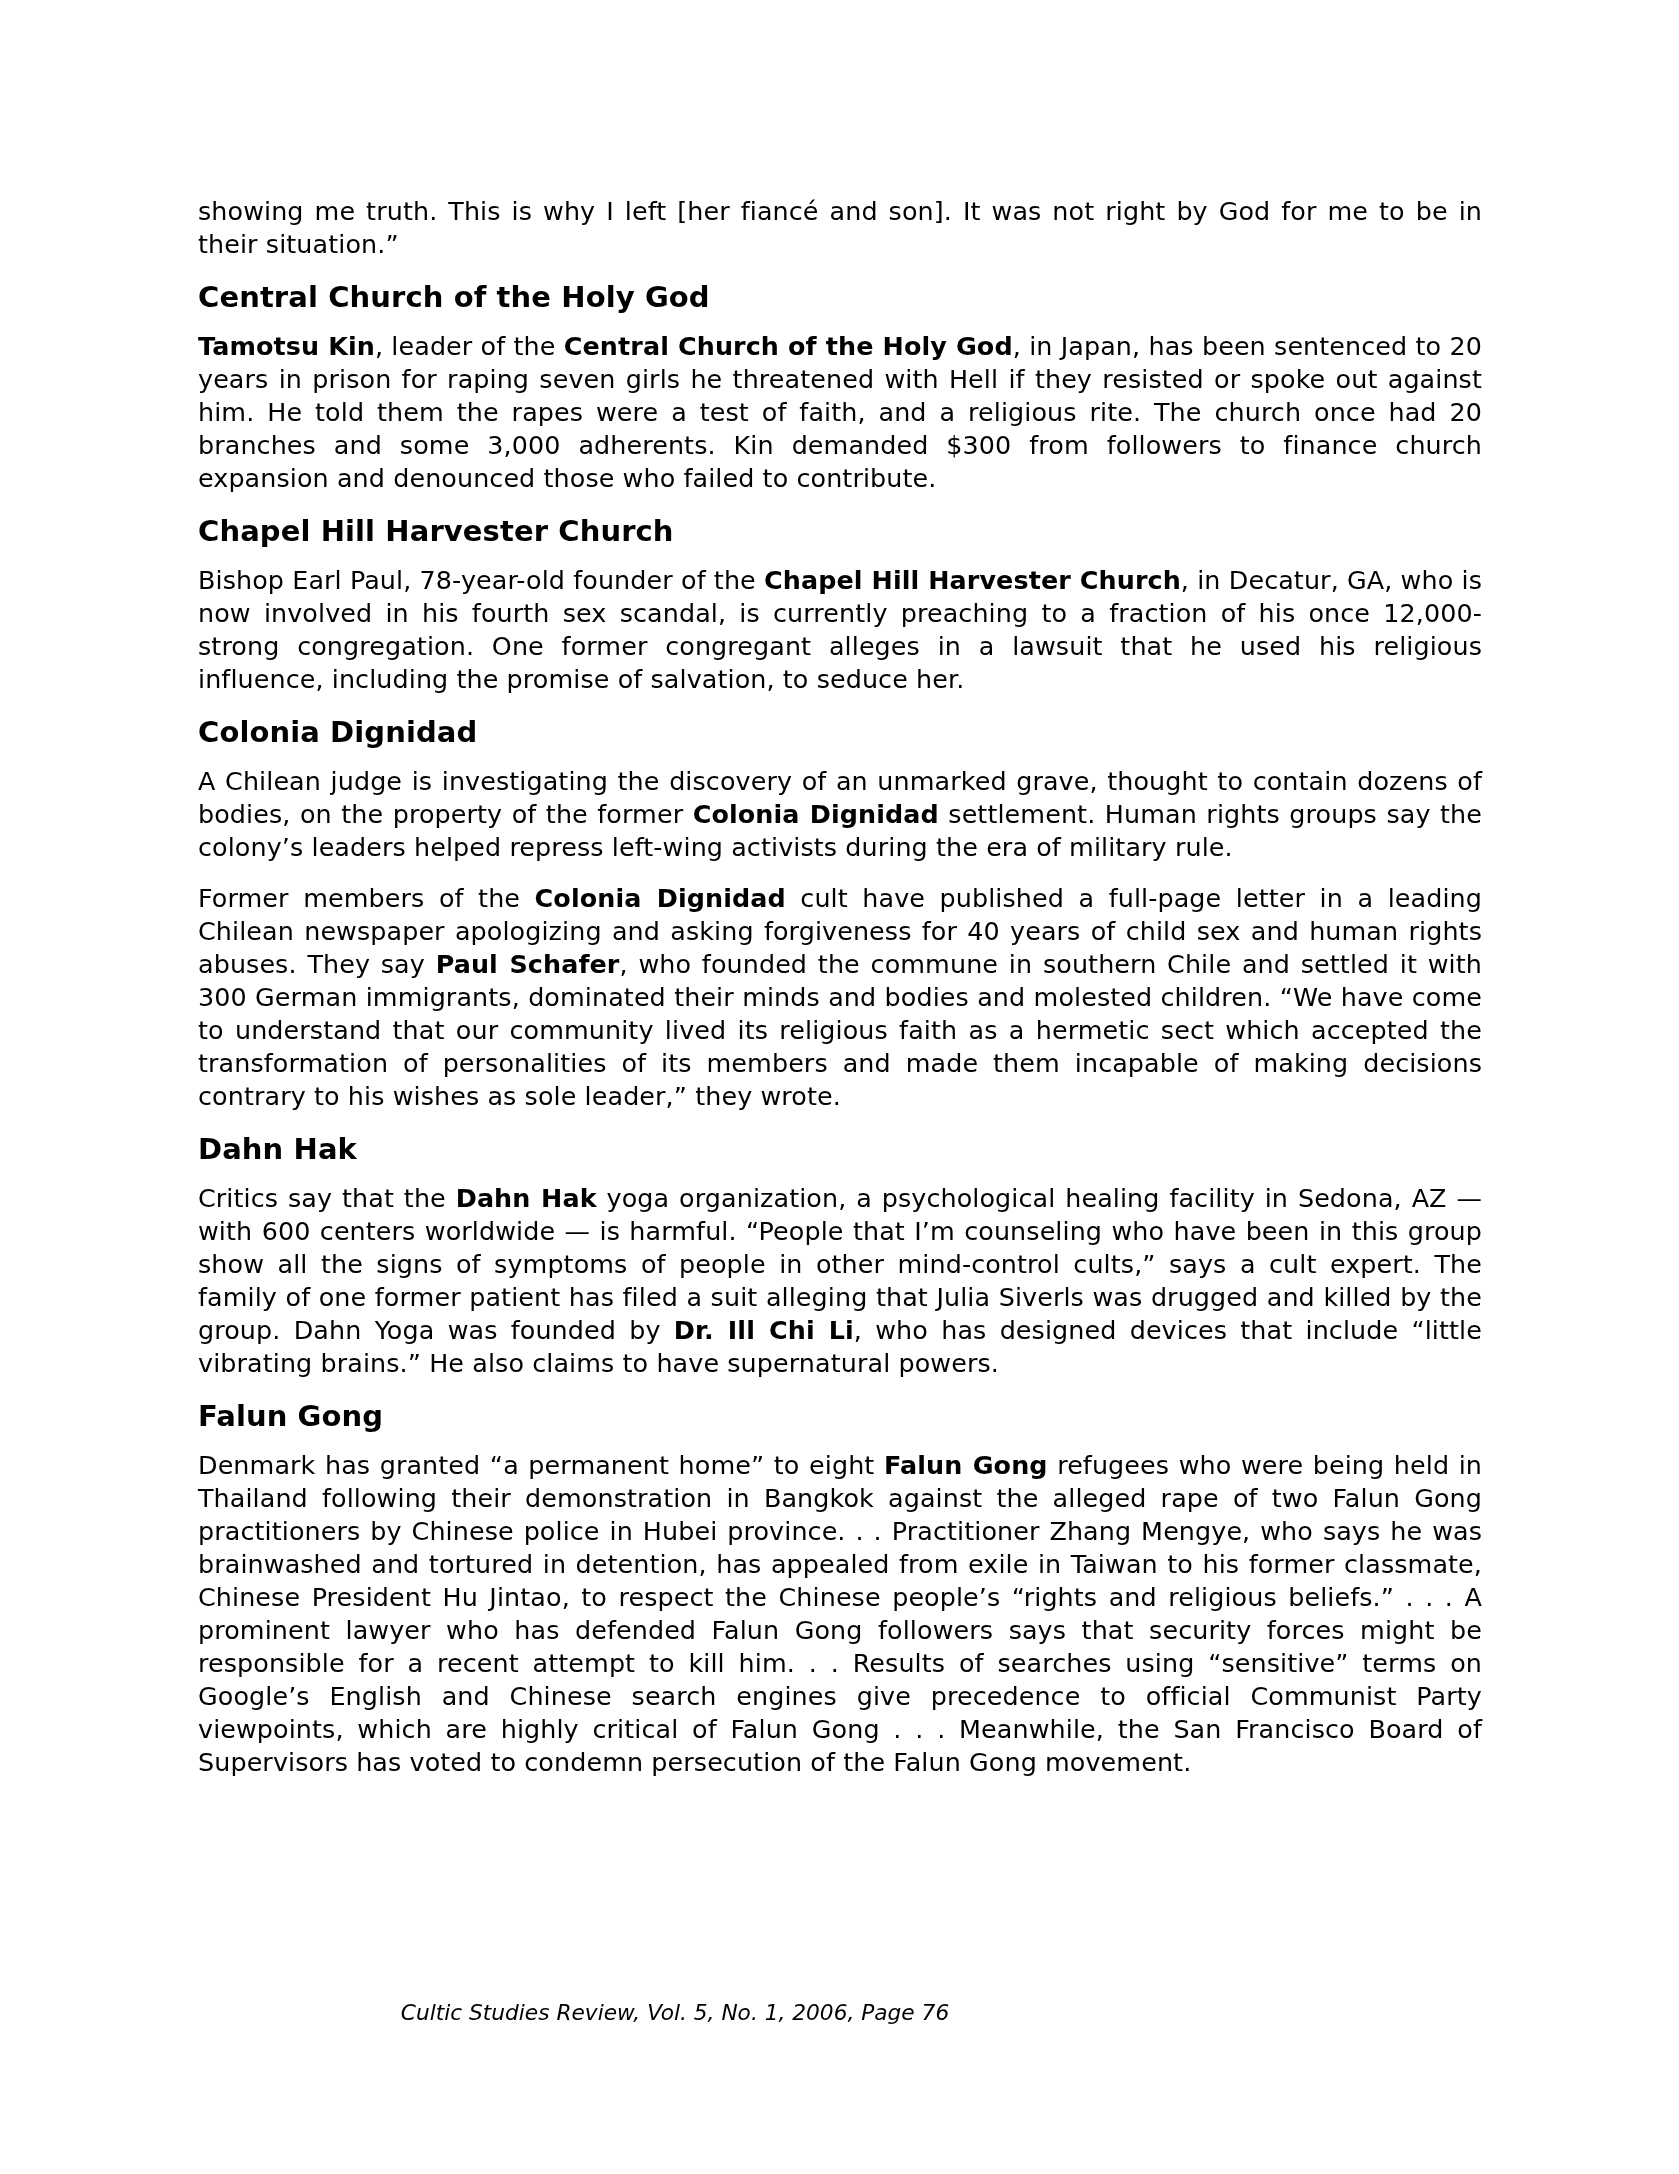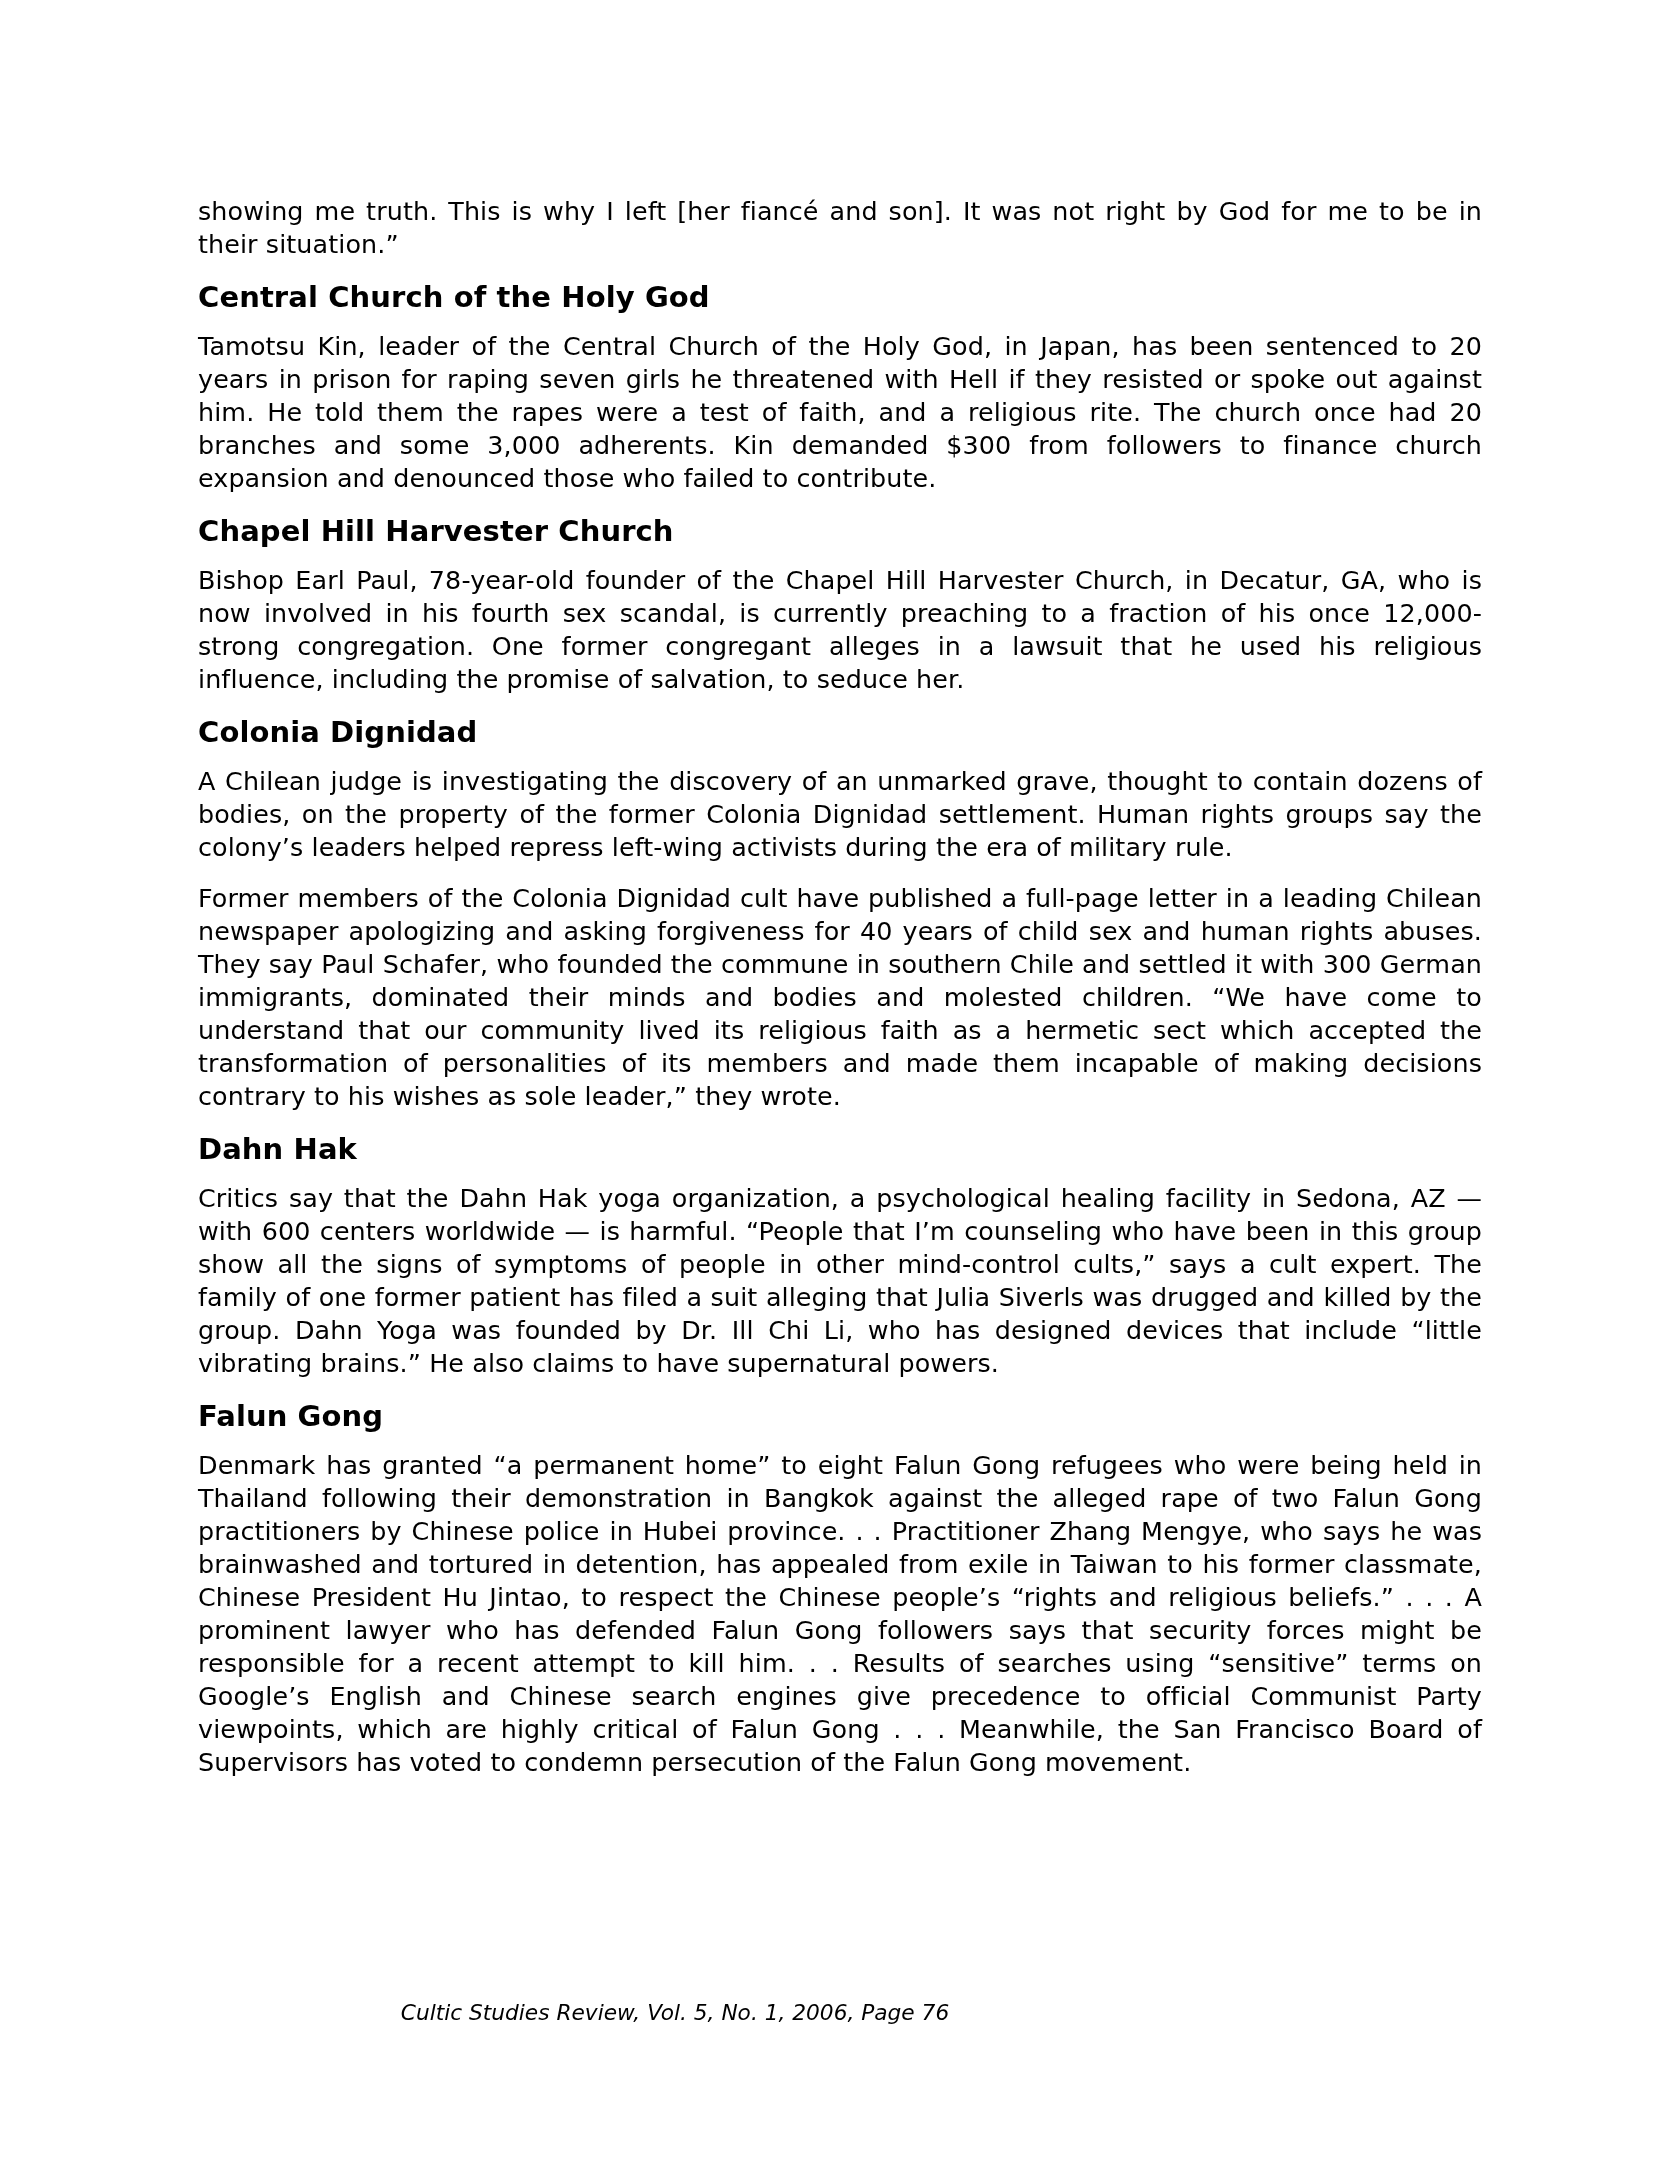"Tamotsu Kin" b { font-weight: normal -> bold }
